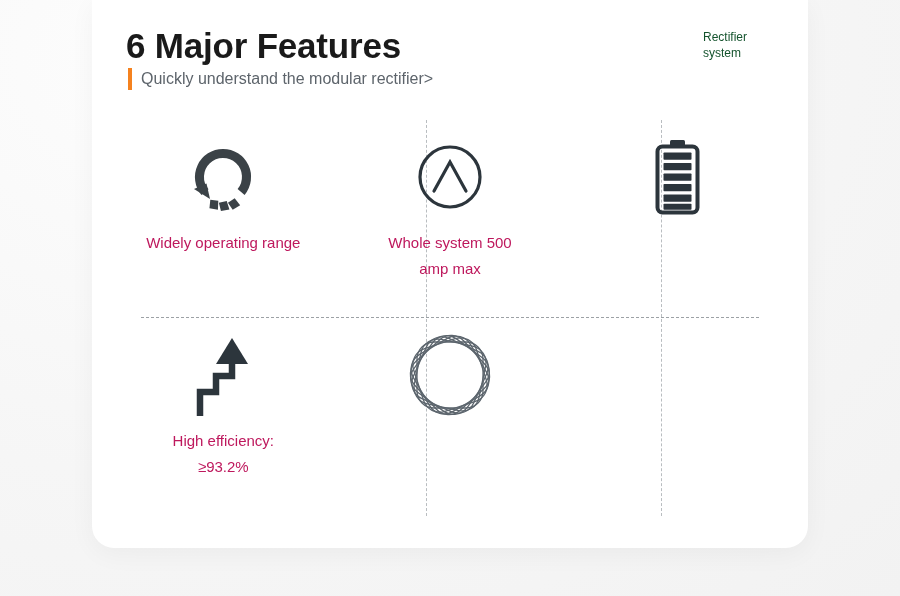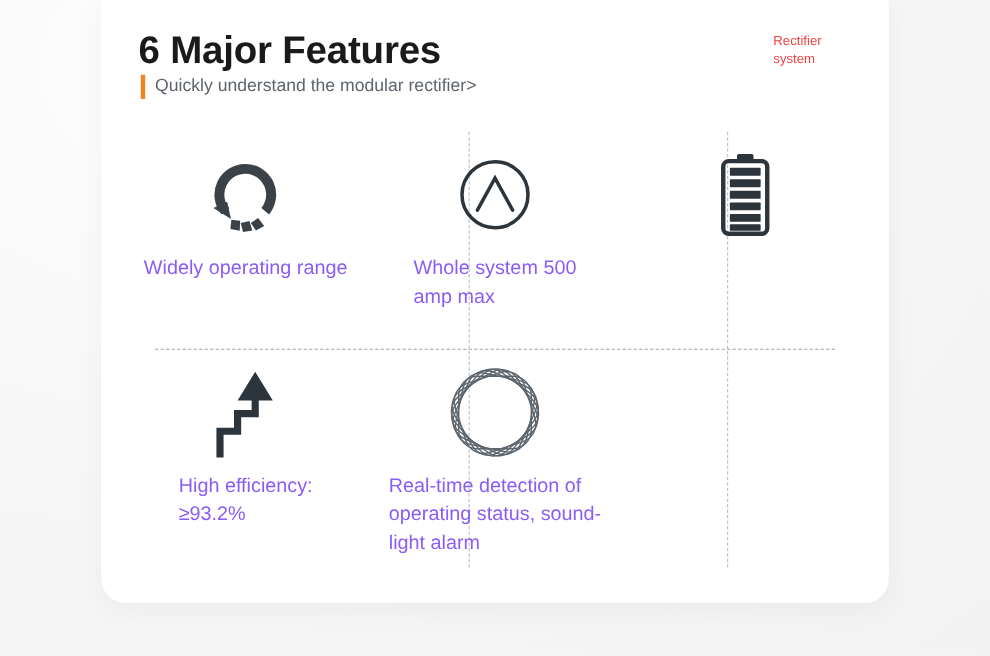"Rectifier system" #brand-tag { color: #ef4444 -> #14532d }
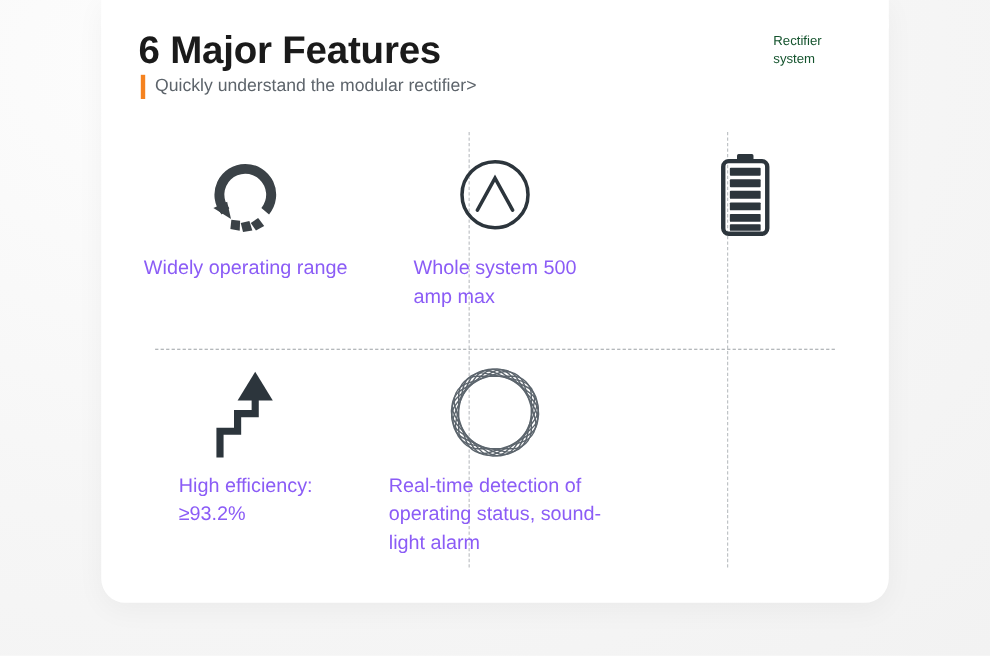"Widely operating range" .cell-label { color: #8b5cf6 -> #be185d; font-size: 18px -> 15px; text-align: none -> center }
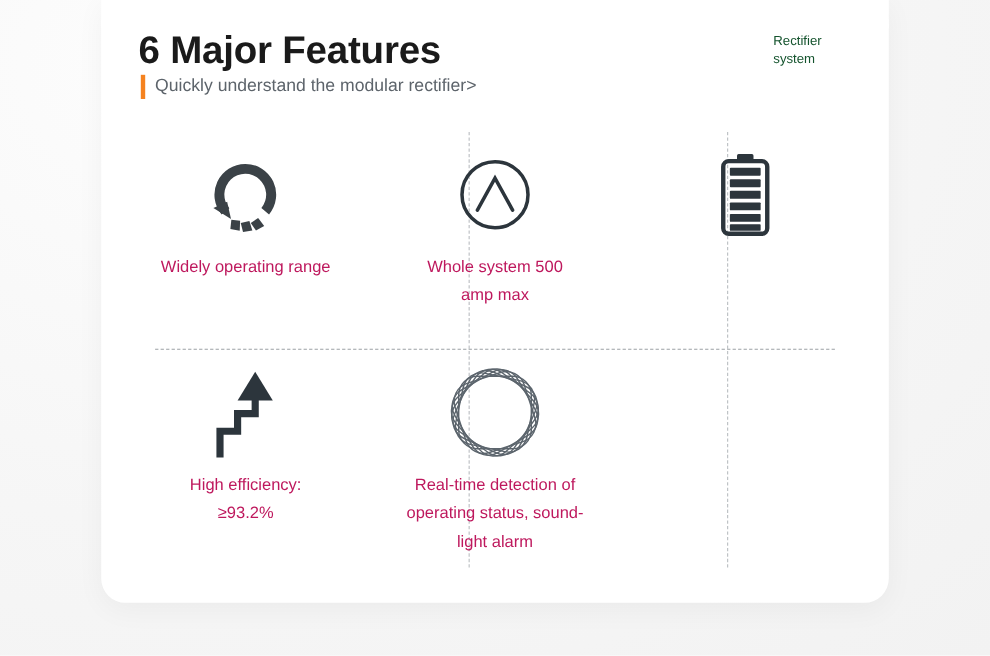"Real-time detection of" div.cell-label { html: <div>Real-time detection of operating status, sound- light alarm</div> -> none }
